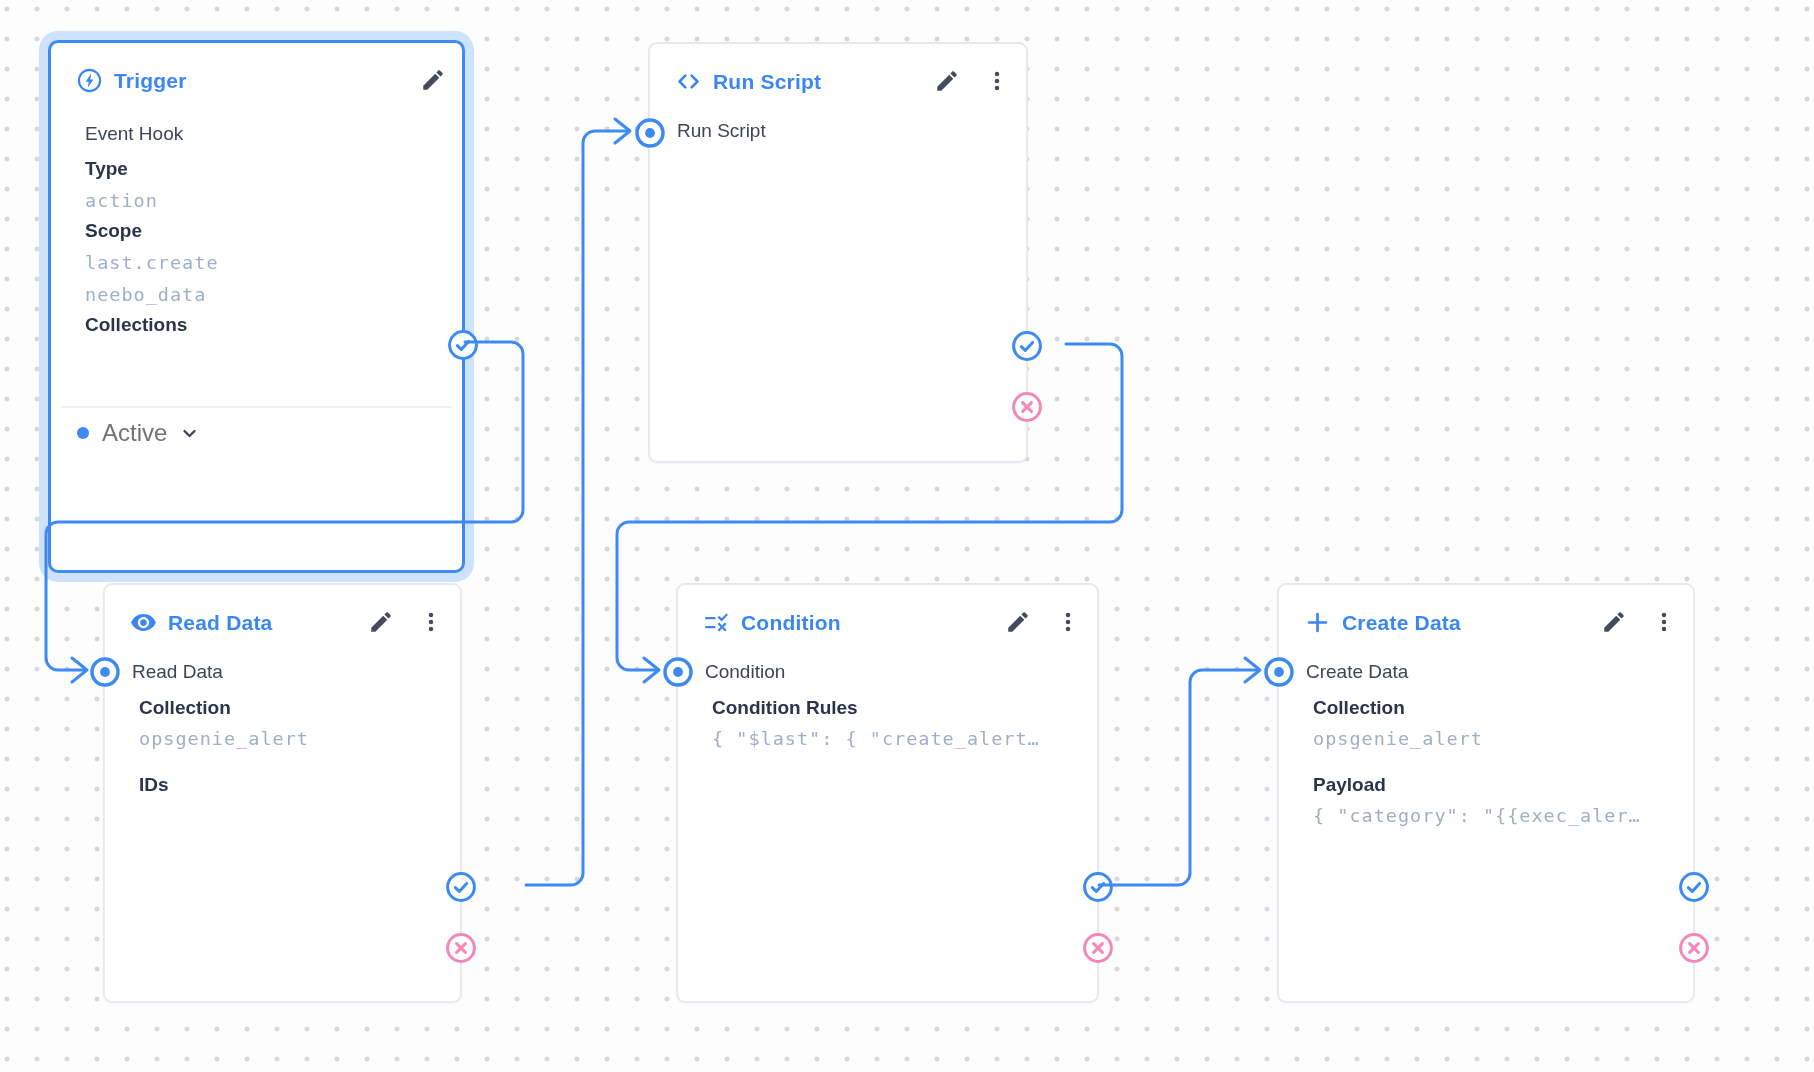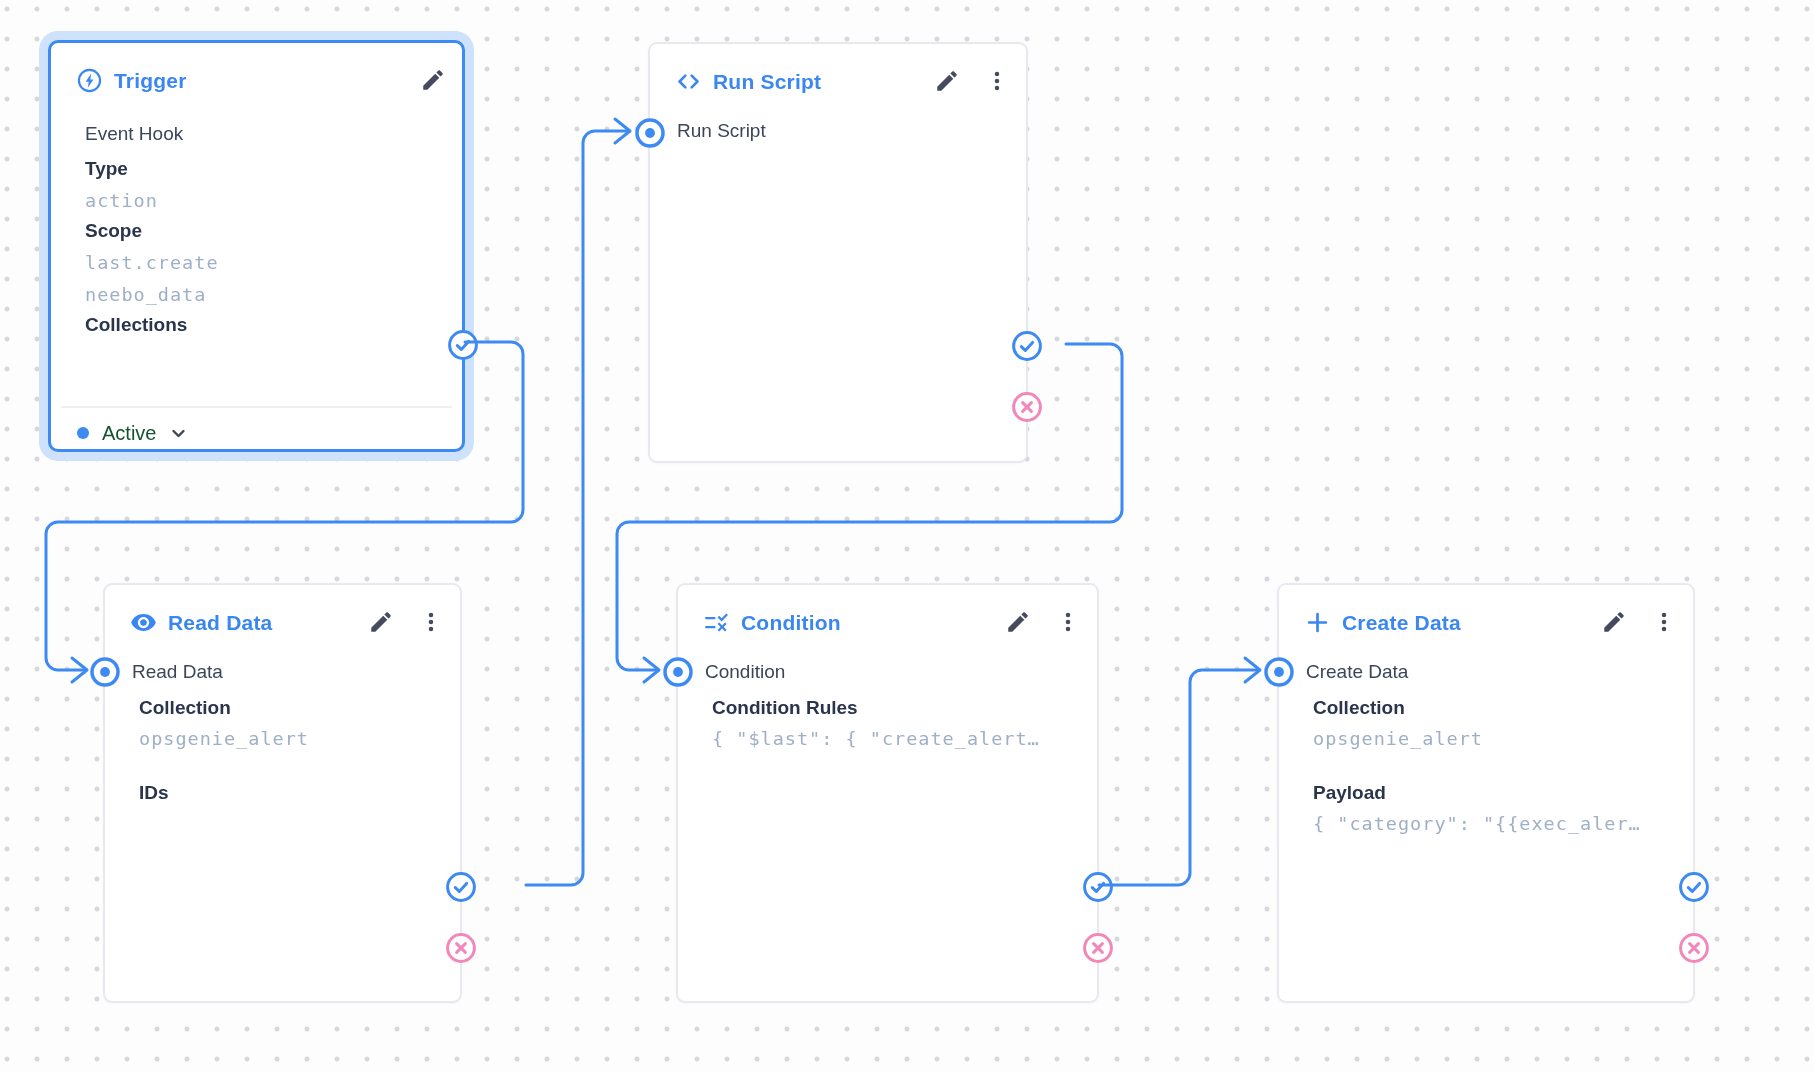"Trigger" .n-trigger { height: 412px -> 533px }
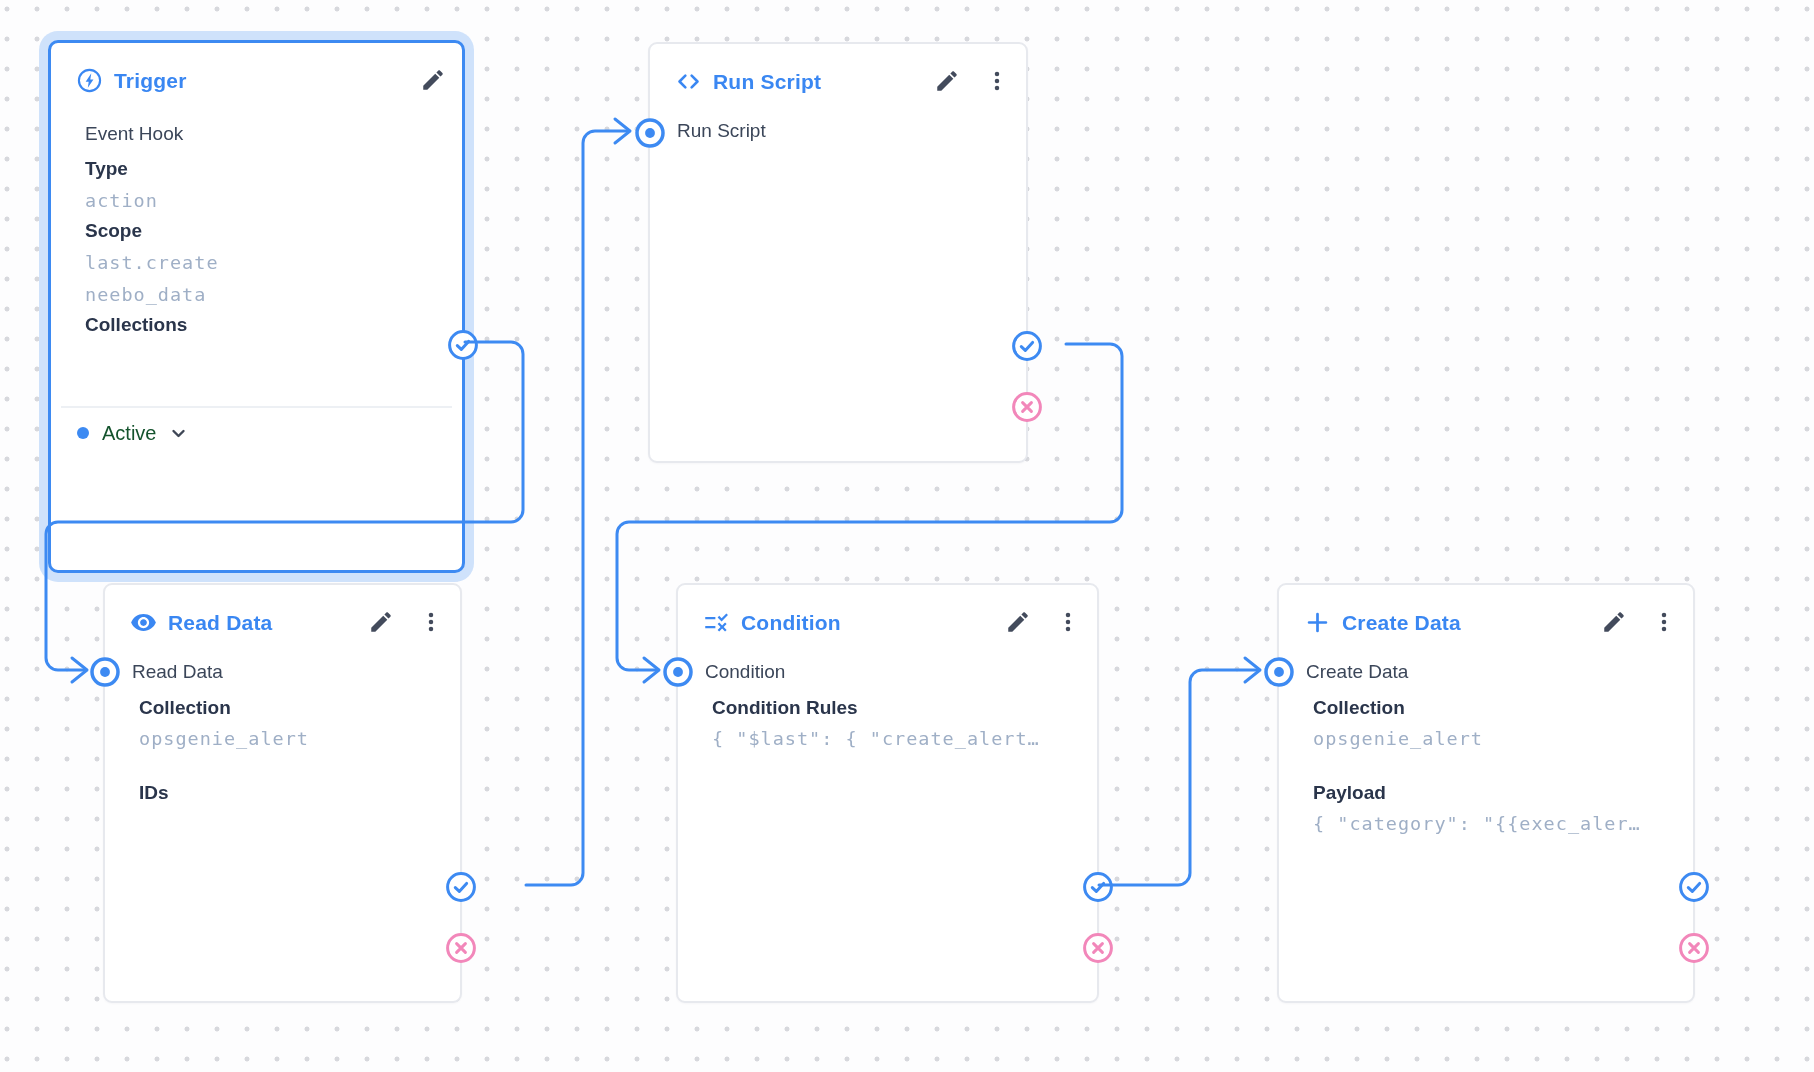"Active" .status-label { color: #14532d -> #737373; font-size: 20px -> 24px }
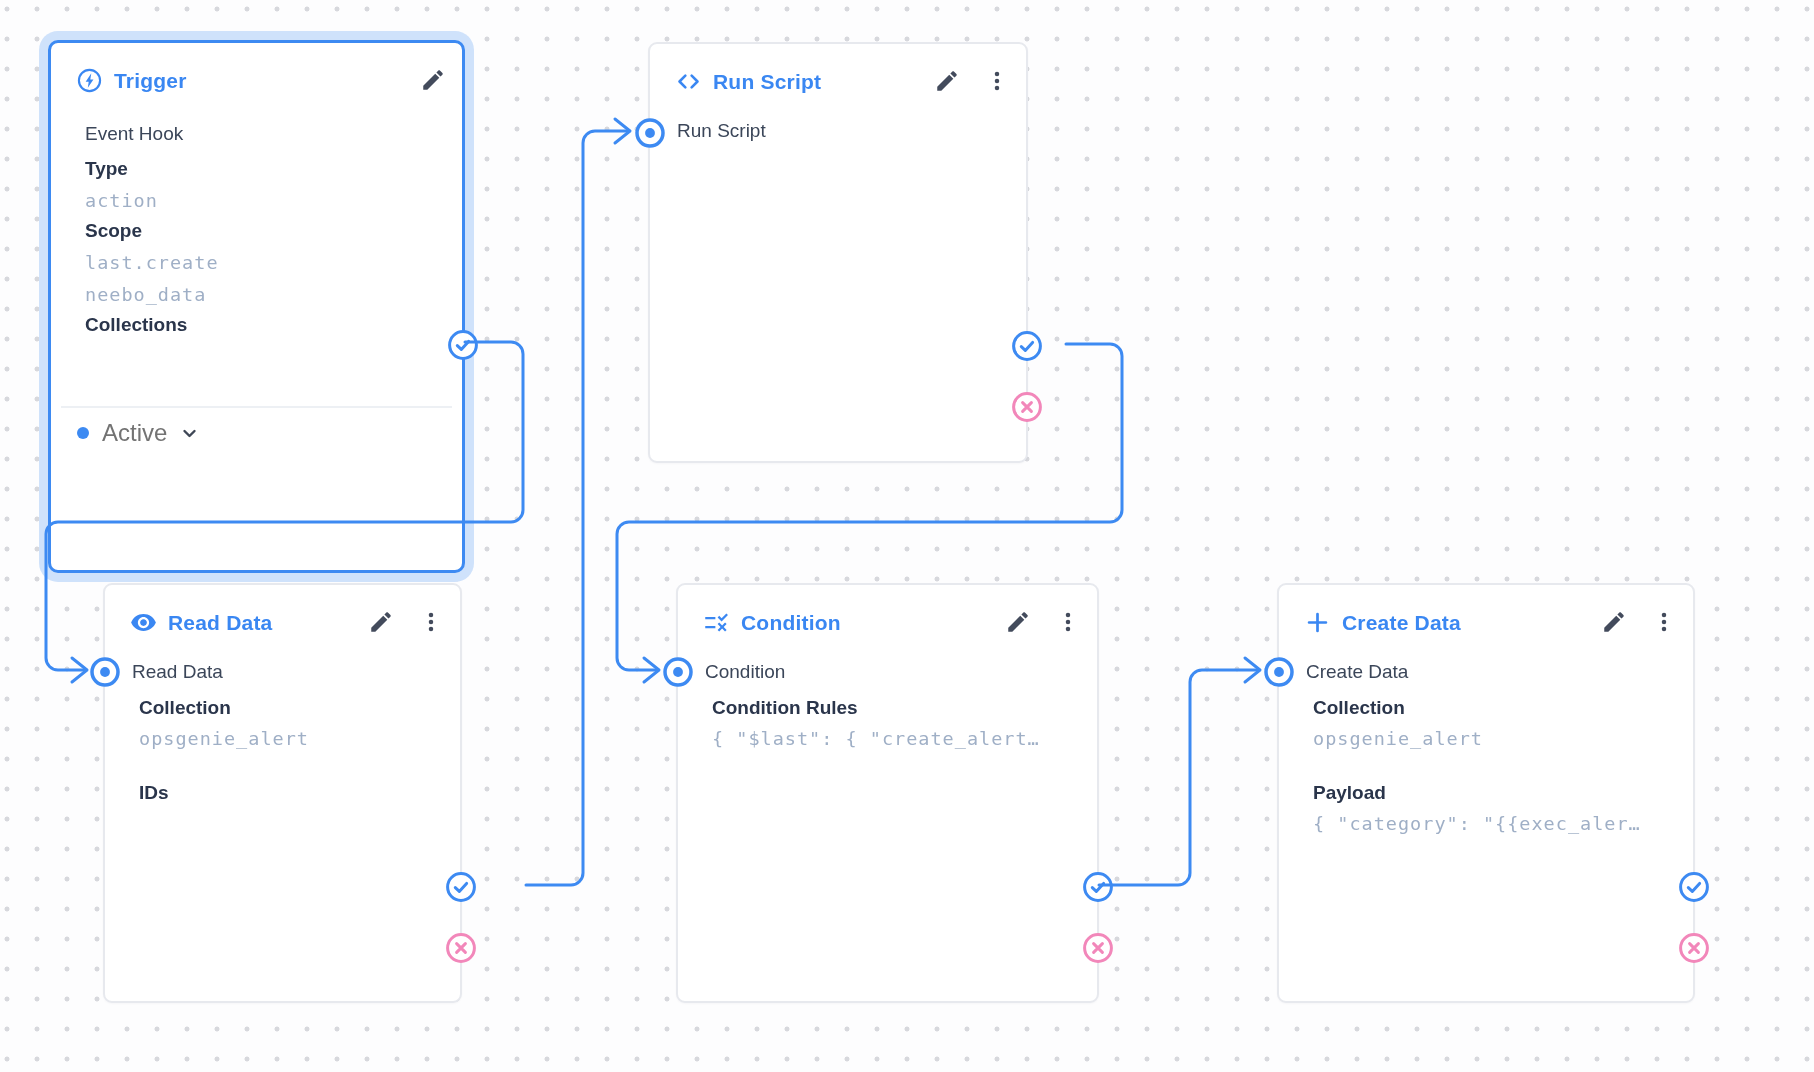"IDs" .body-std .gap-lg { margin-top: 28px -> 20px }
